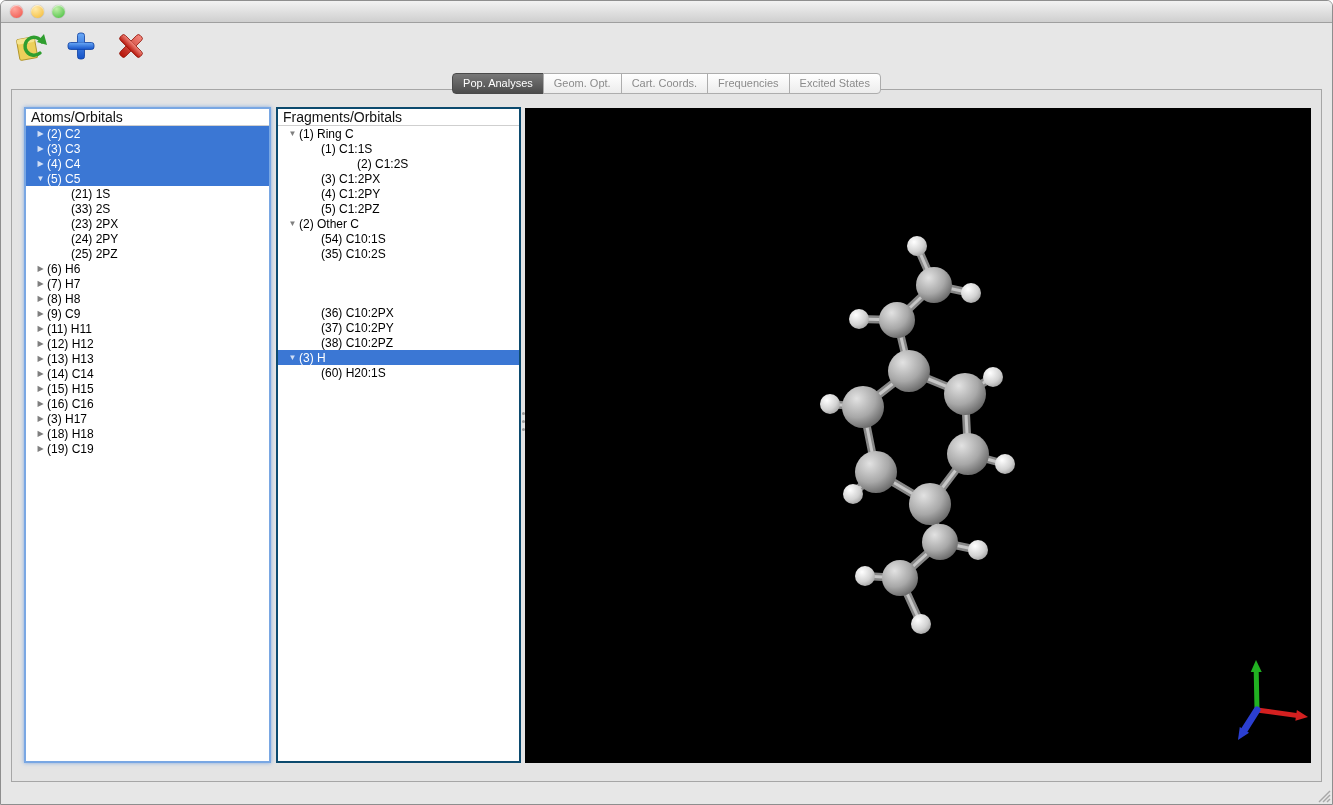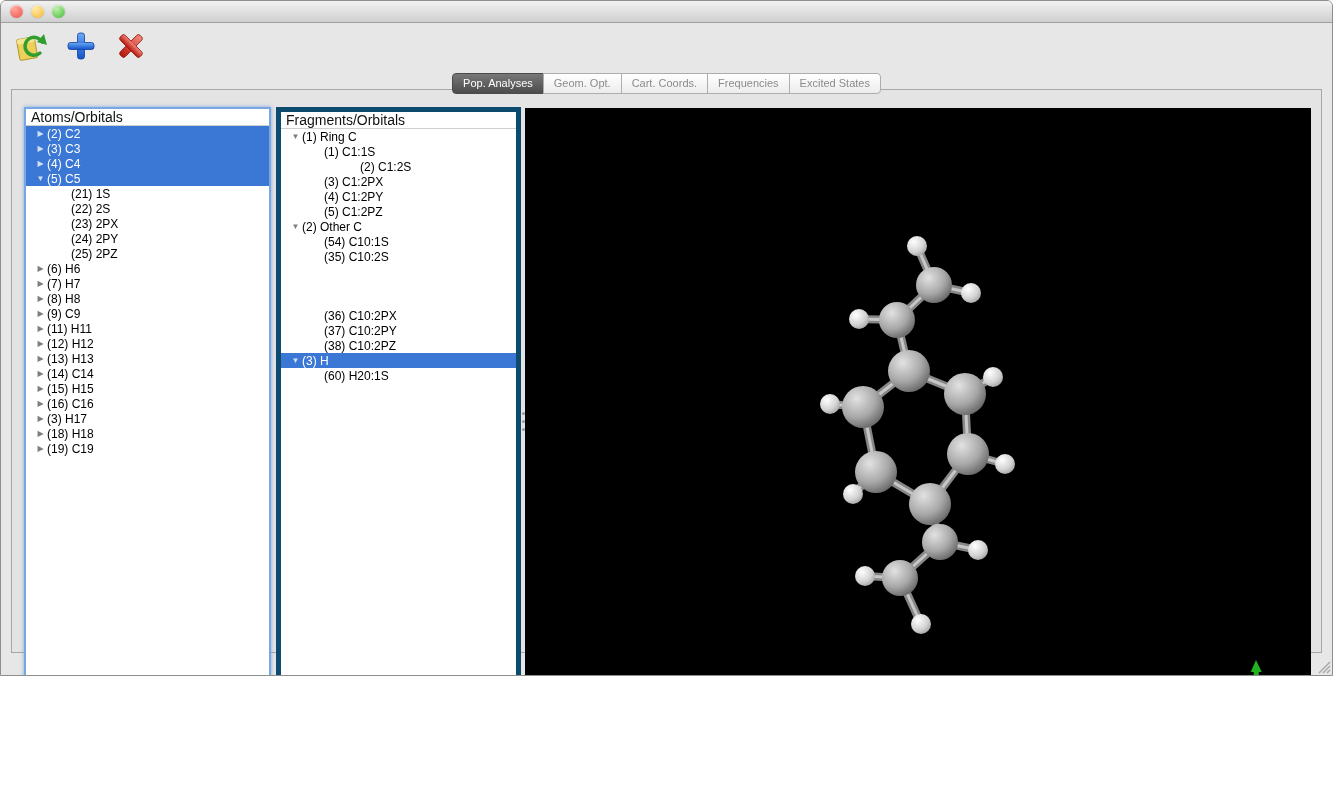"Pop. Analyses" .window { height: 676px -> 805px }
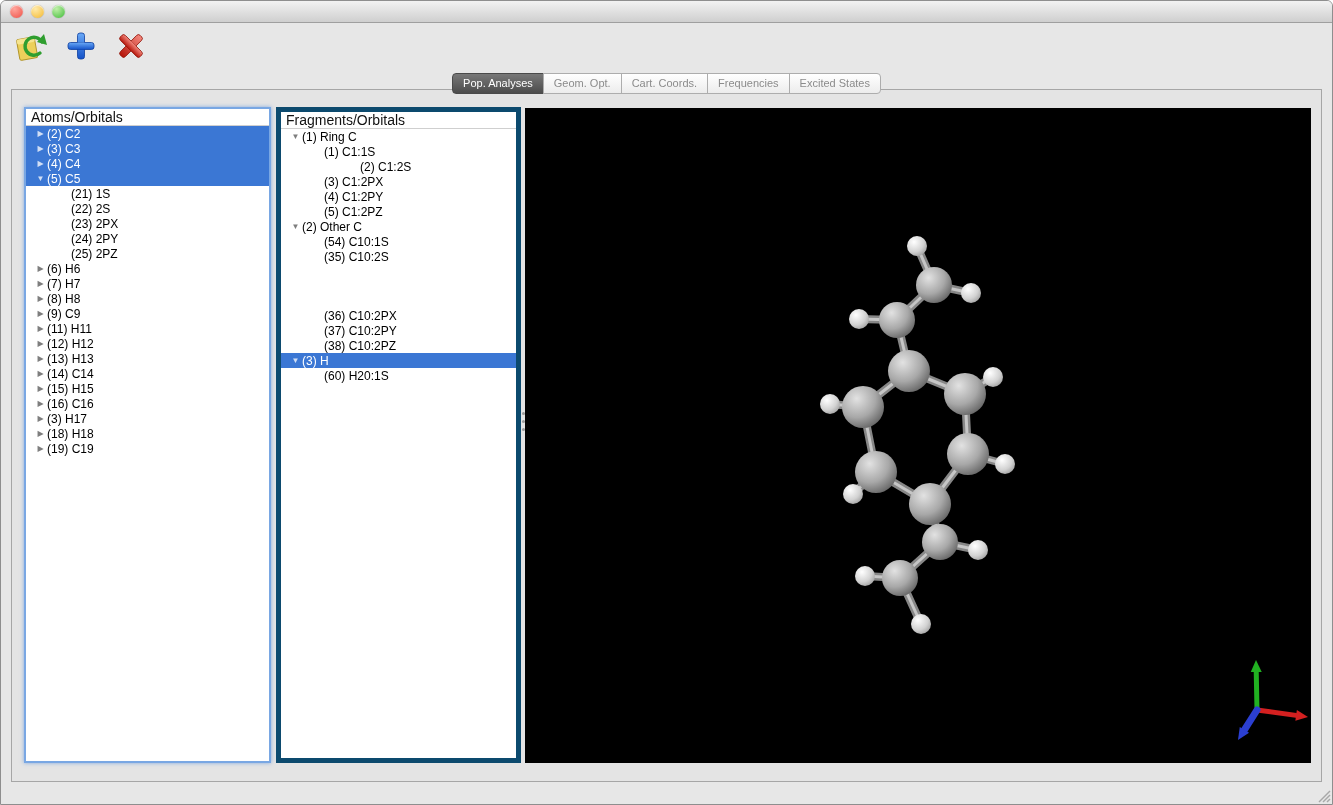"Fragments/Orbitals" .panel { border: 5px solid #0c4a6e -> 2px solid #0c4a6e }
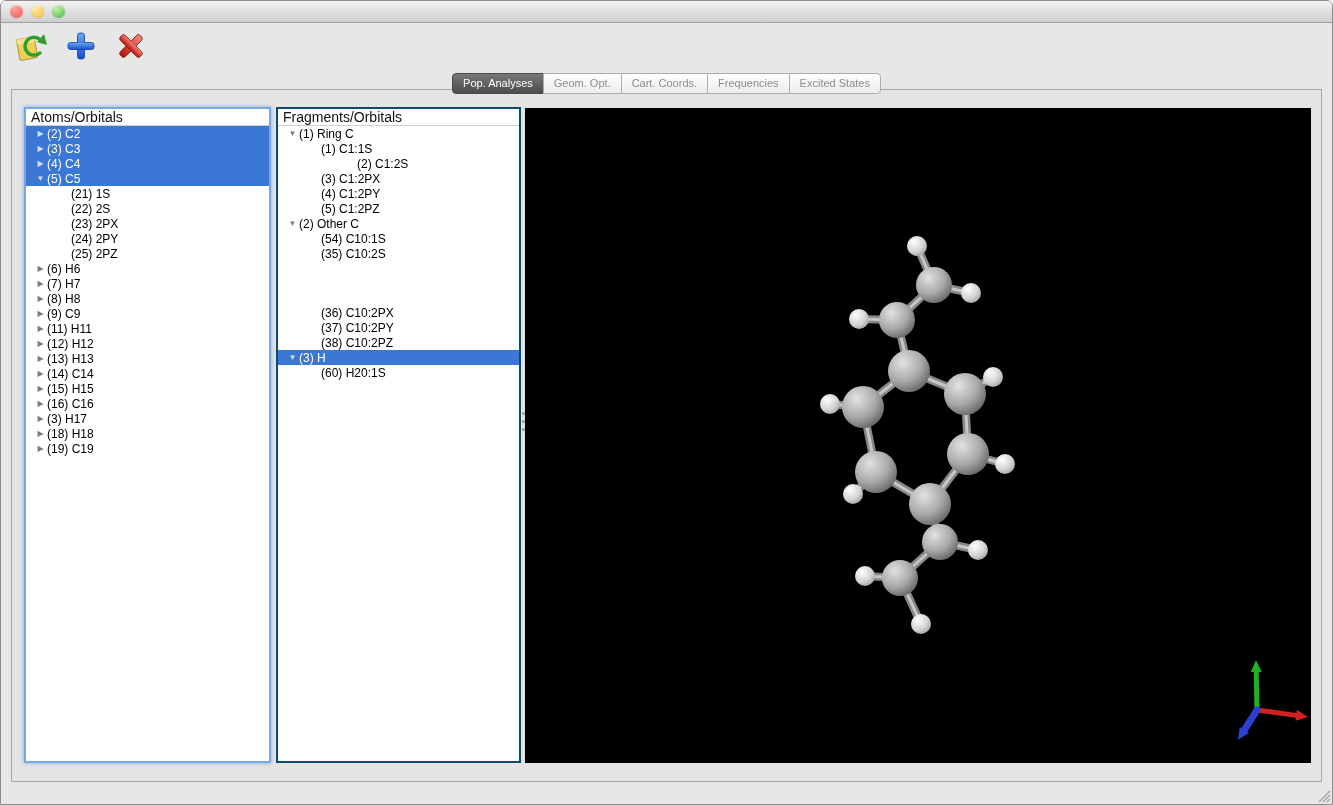"(22) 2S" span.rlabel { text: 22 -> 33 }
